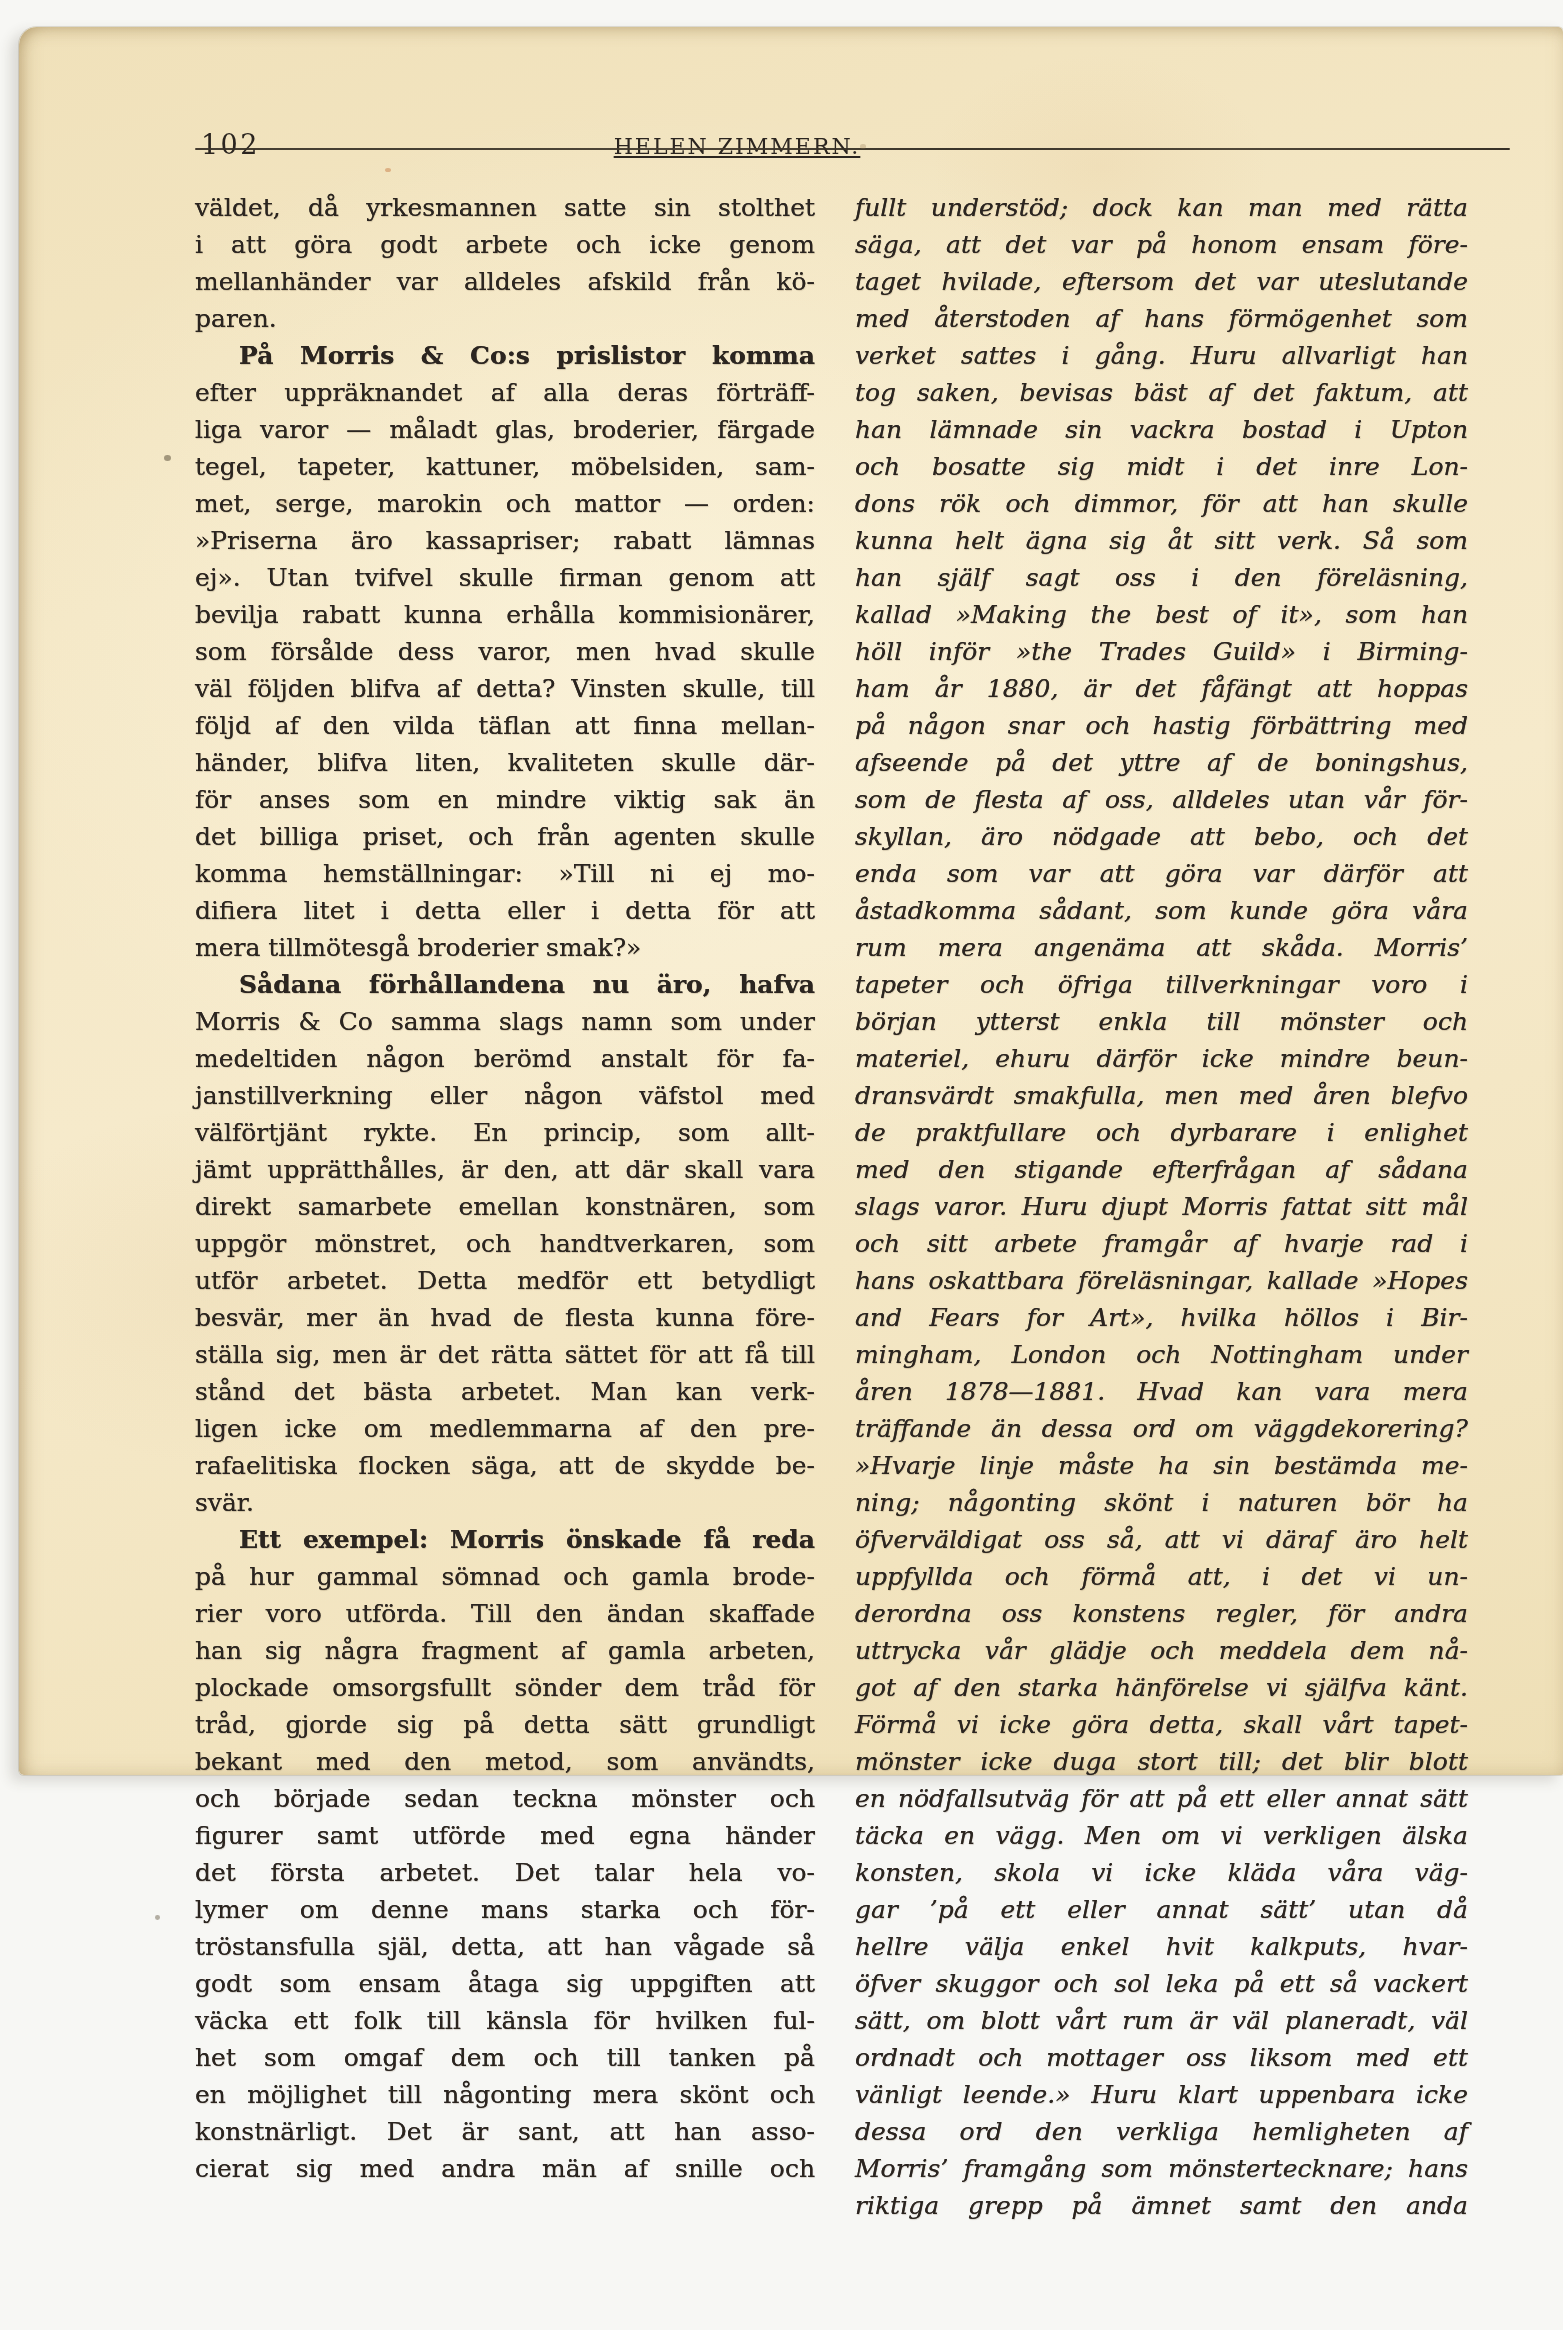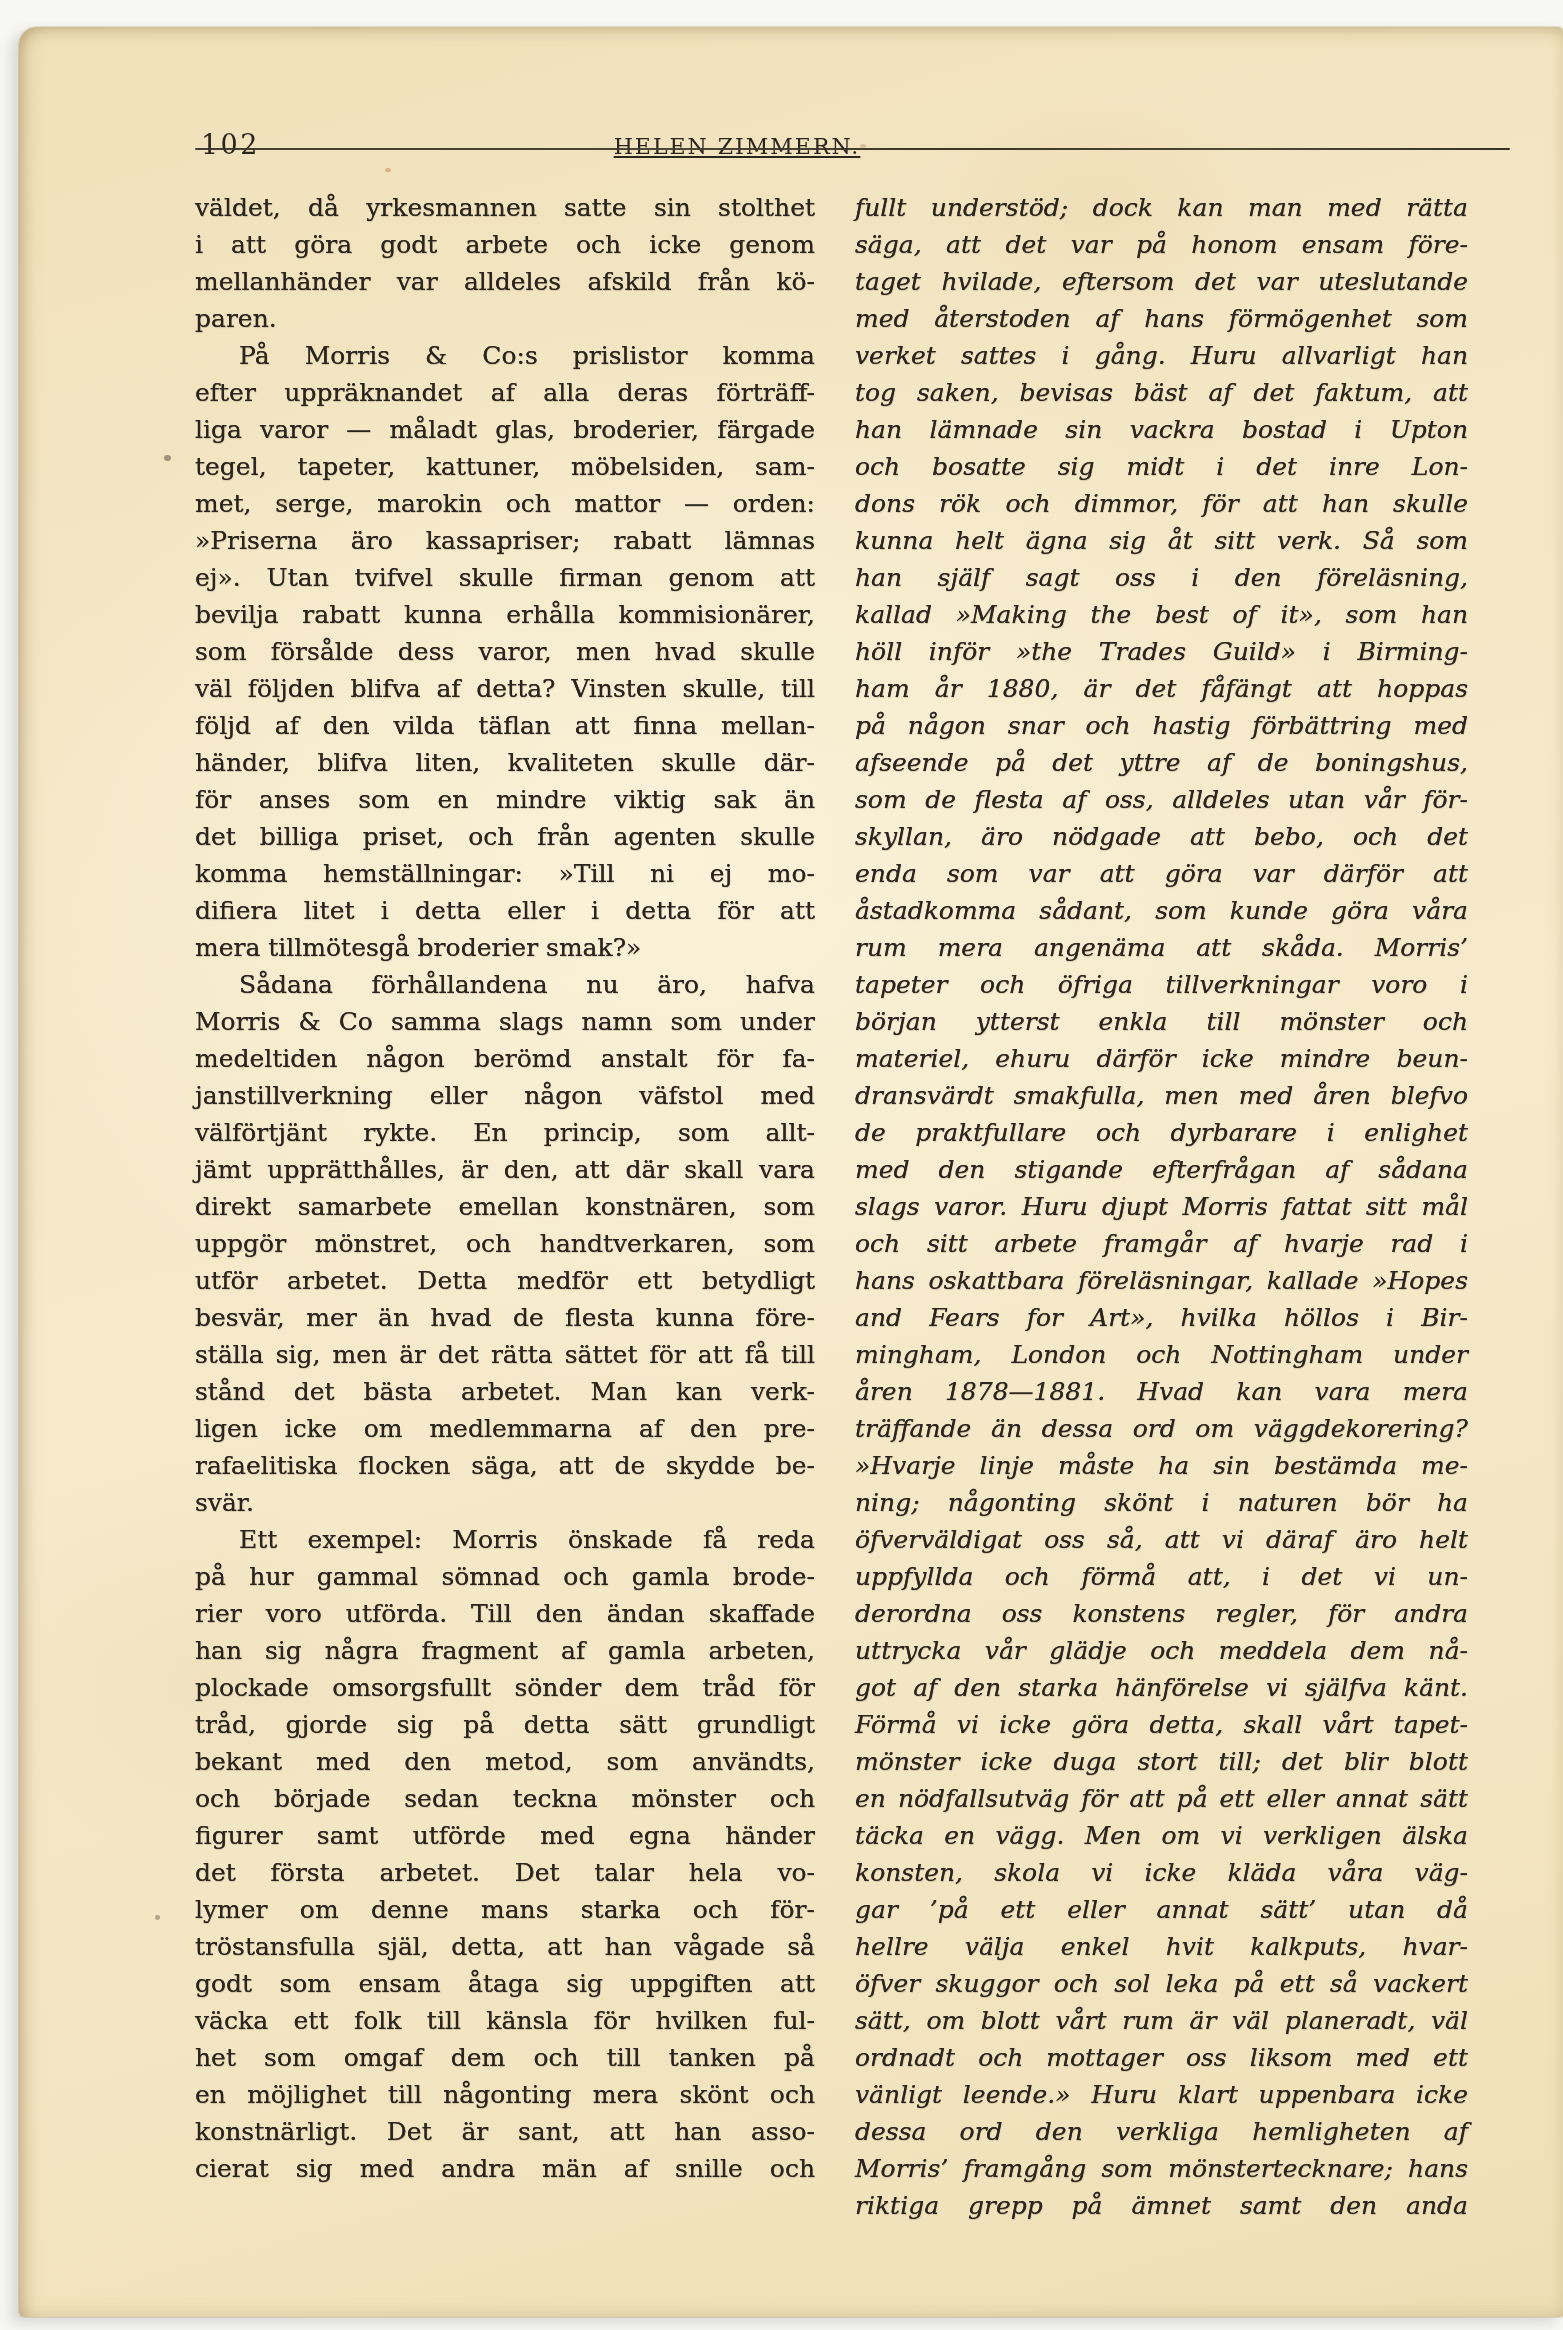"102" .paper { height: 2290px -> 1748px }
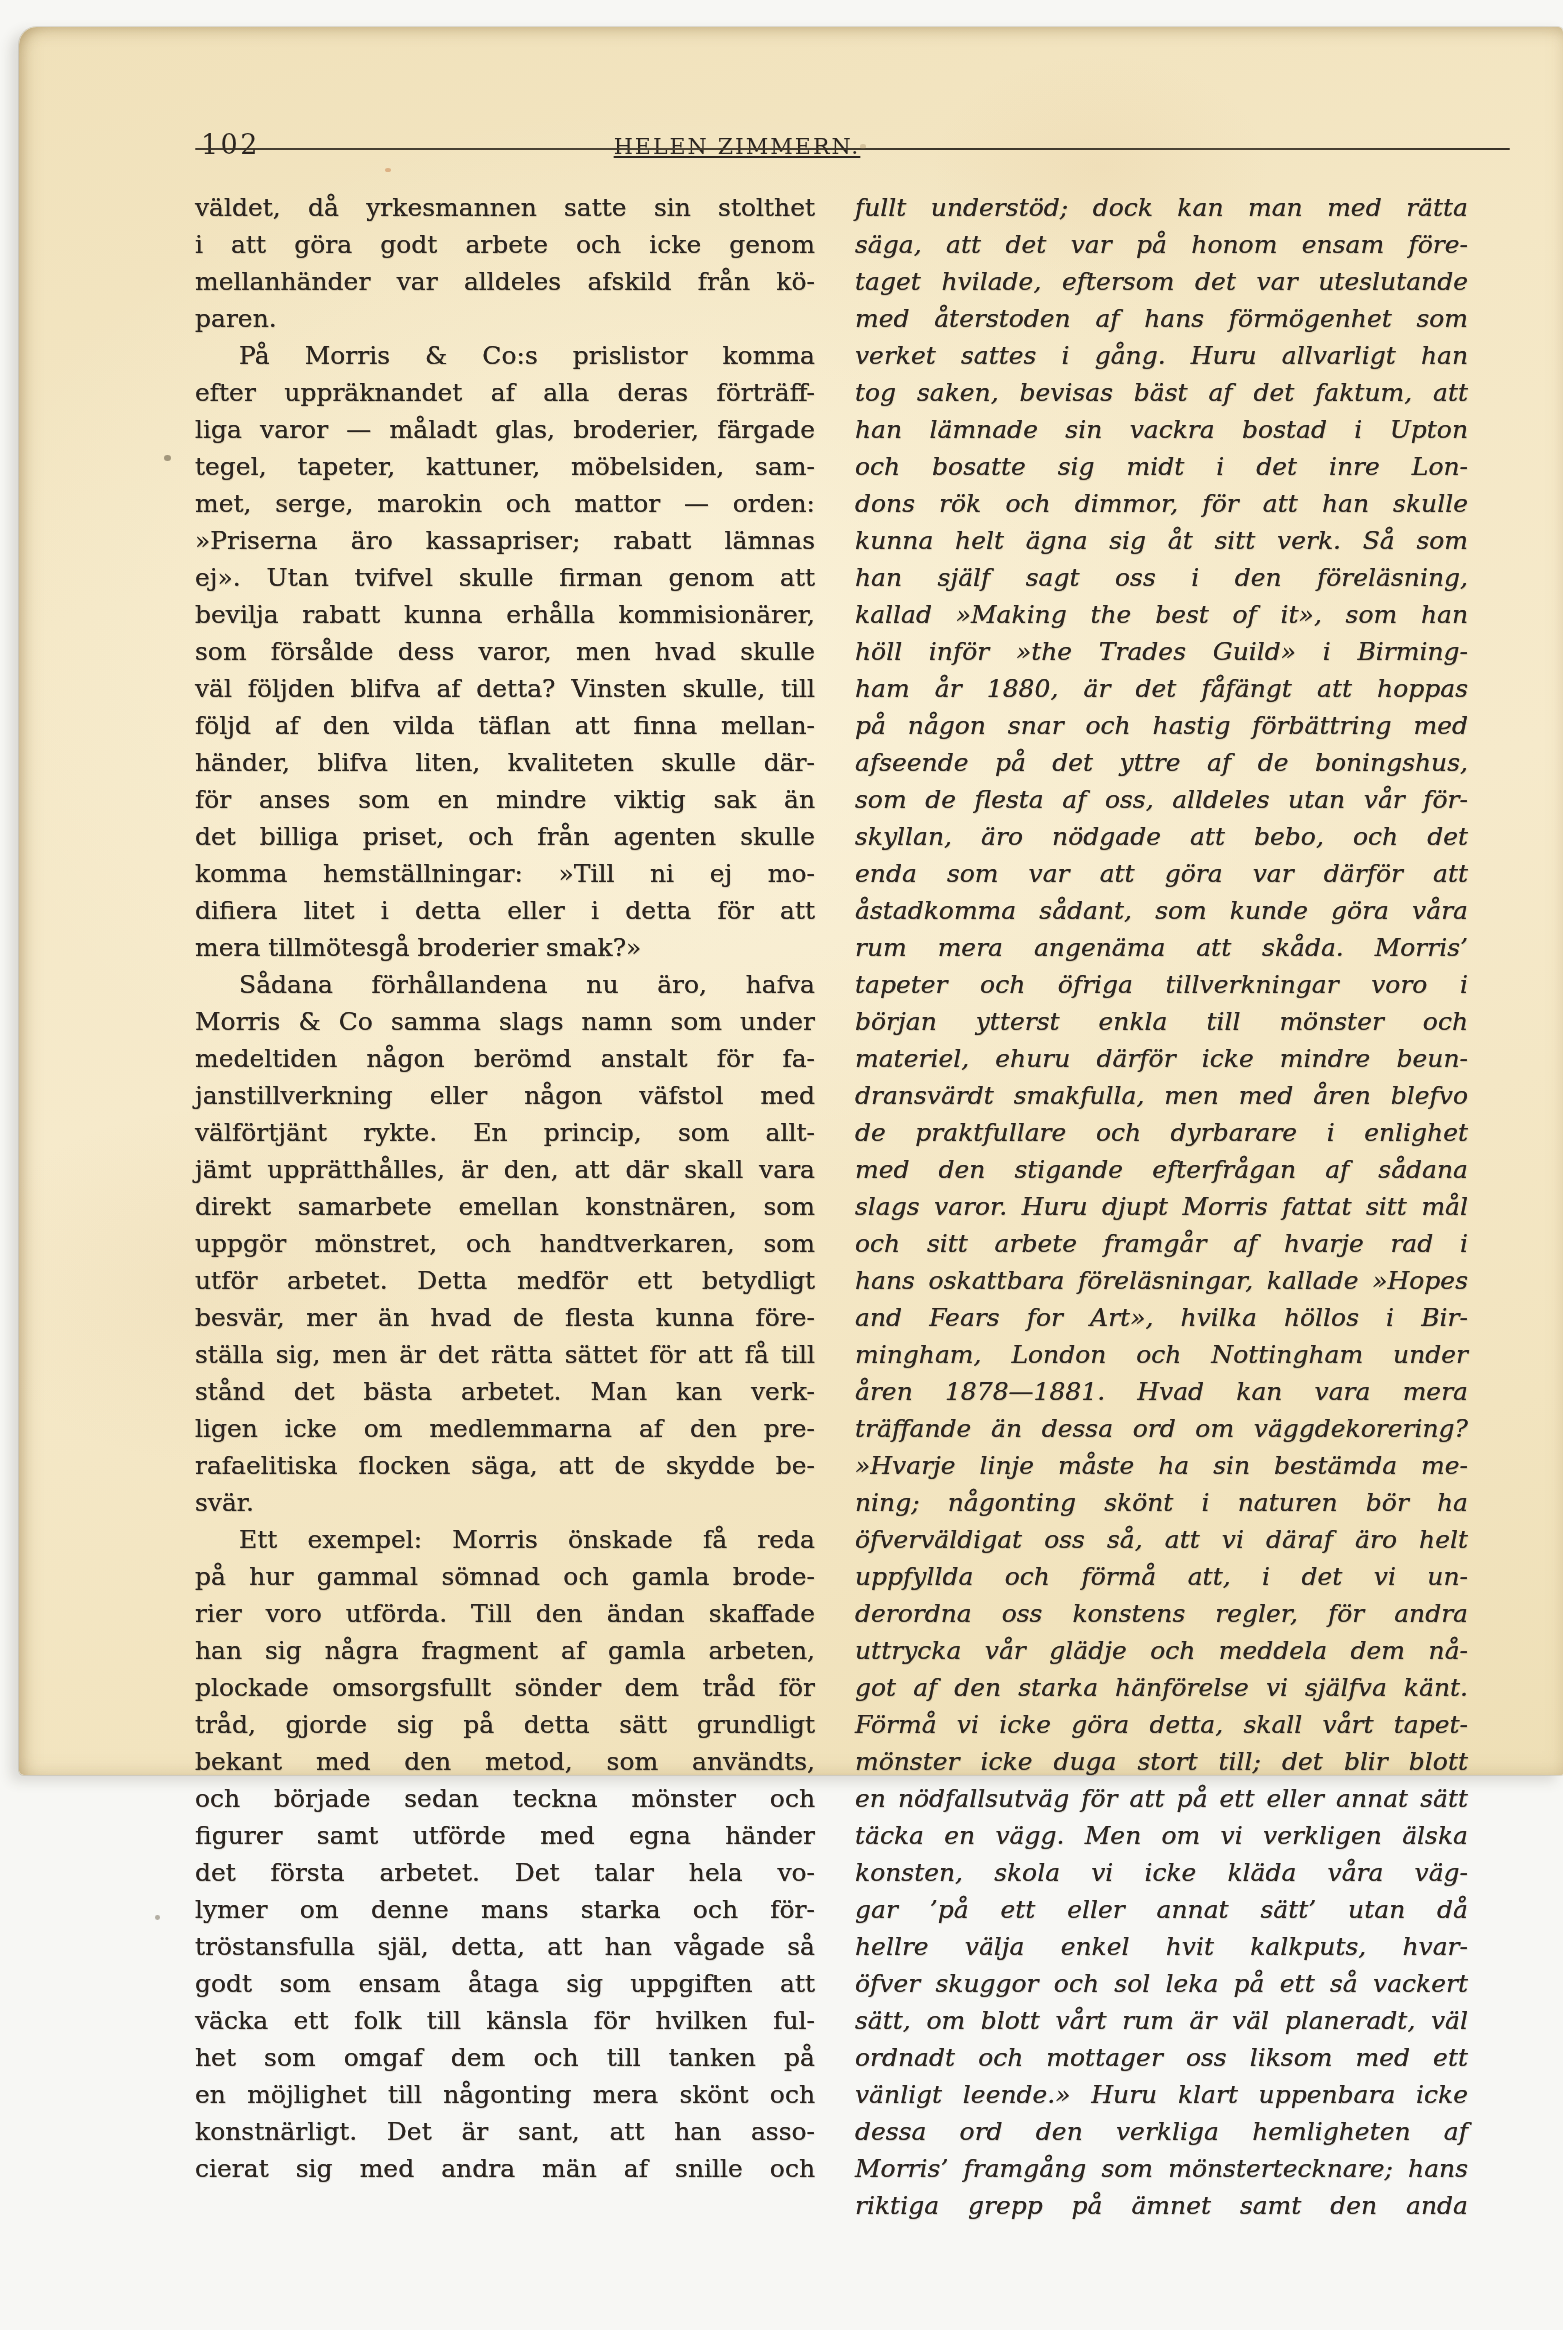"På Morris & Co:s prislistor" .line.p-indent { font-weight: none -> bold }
